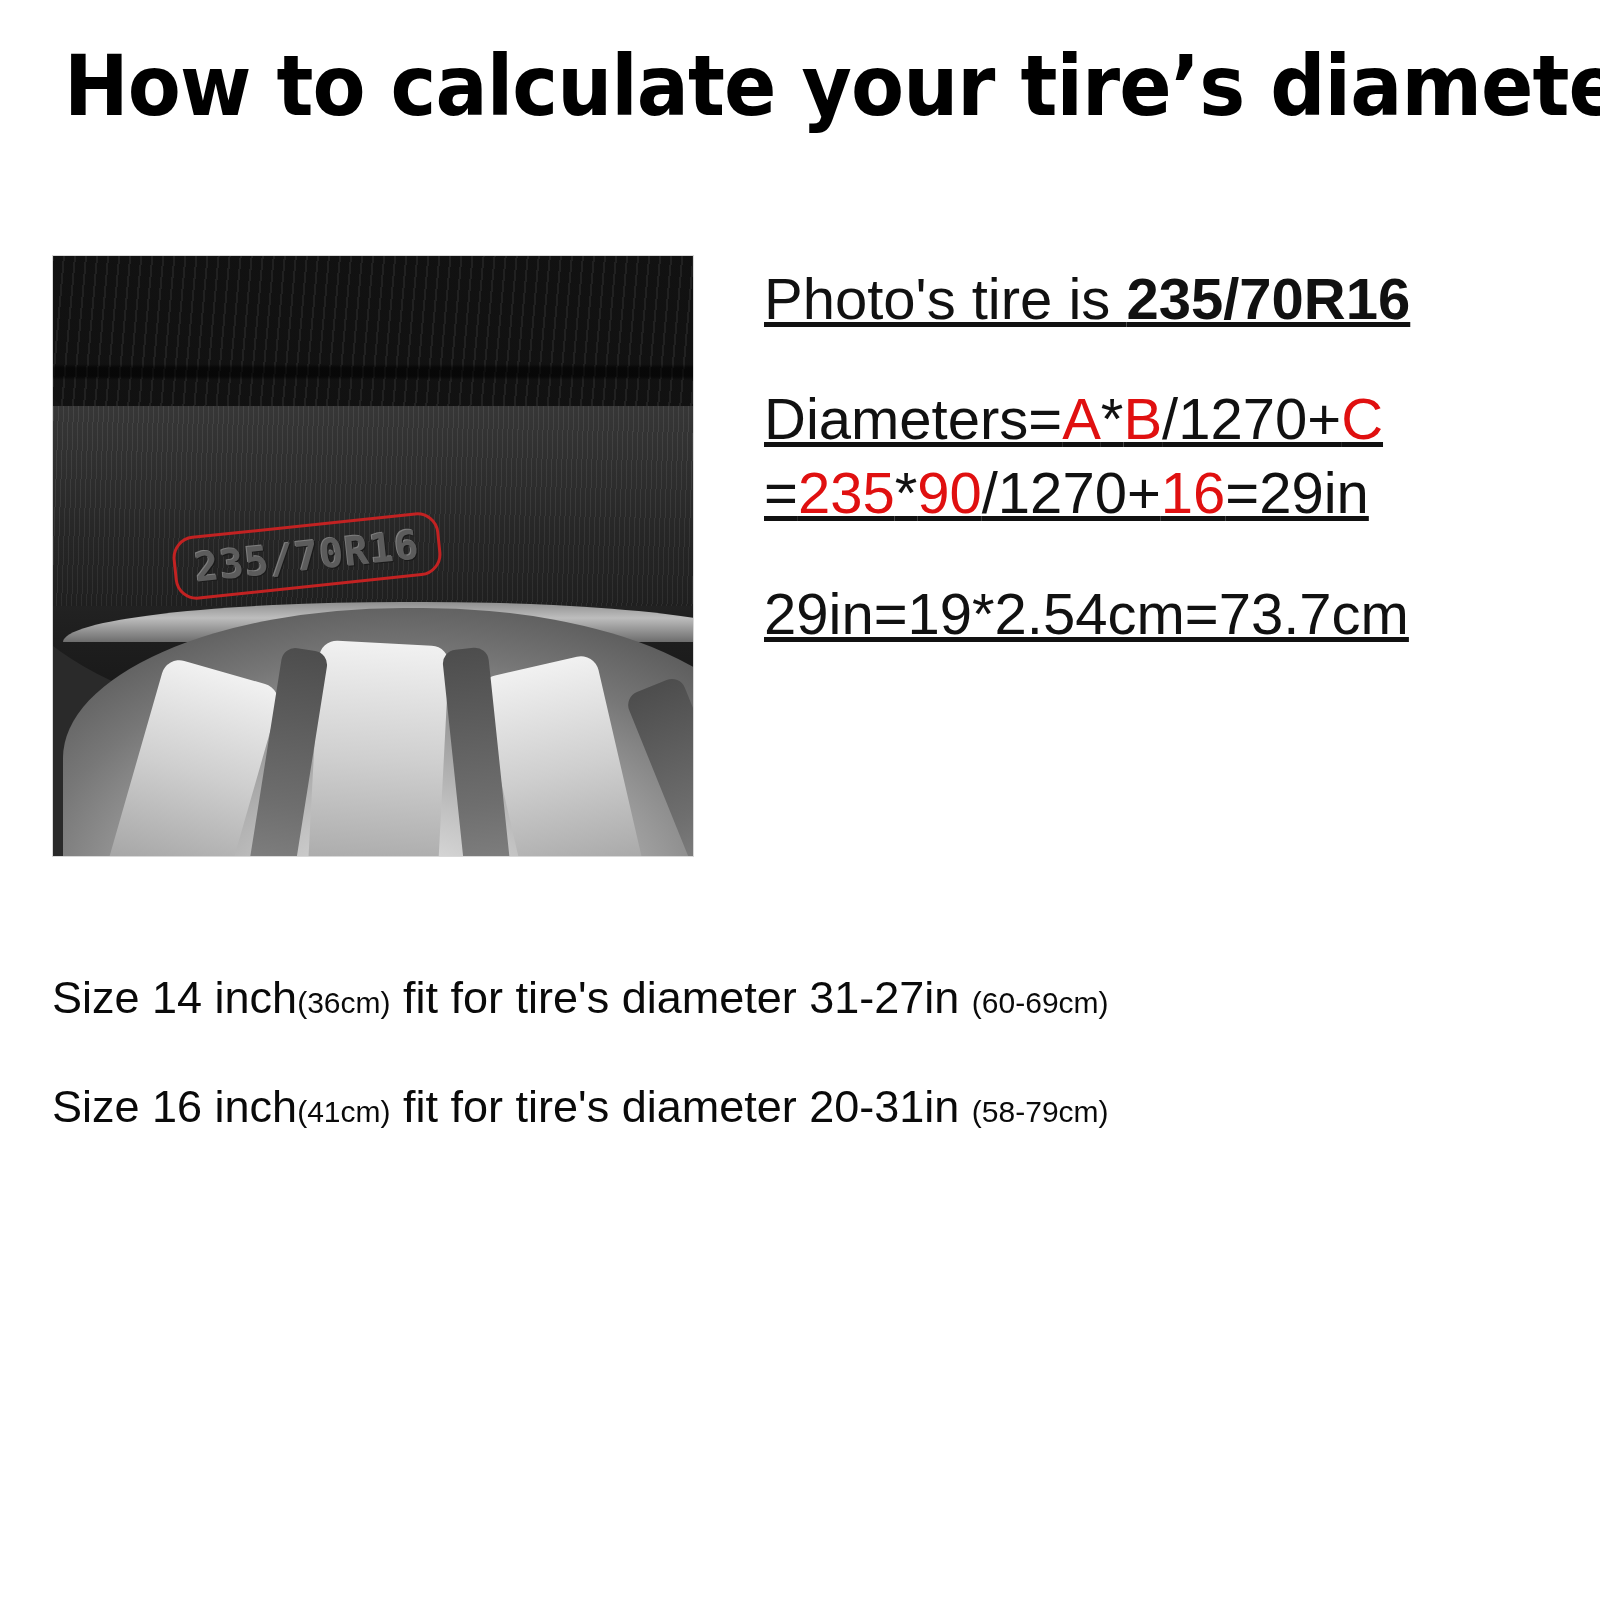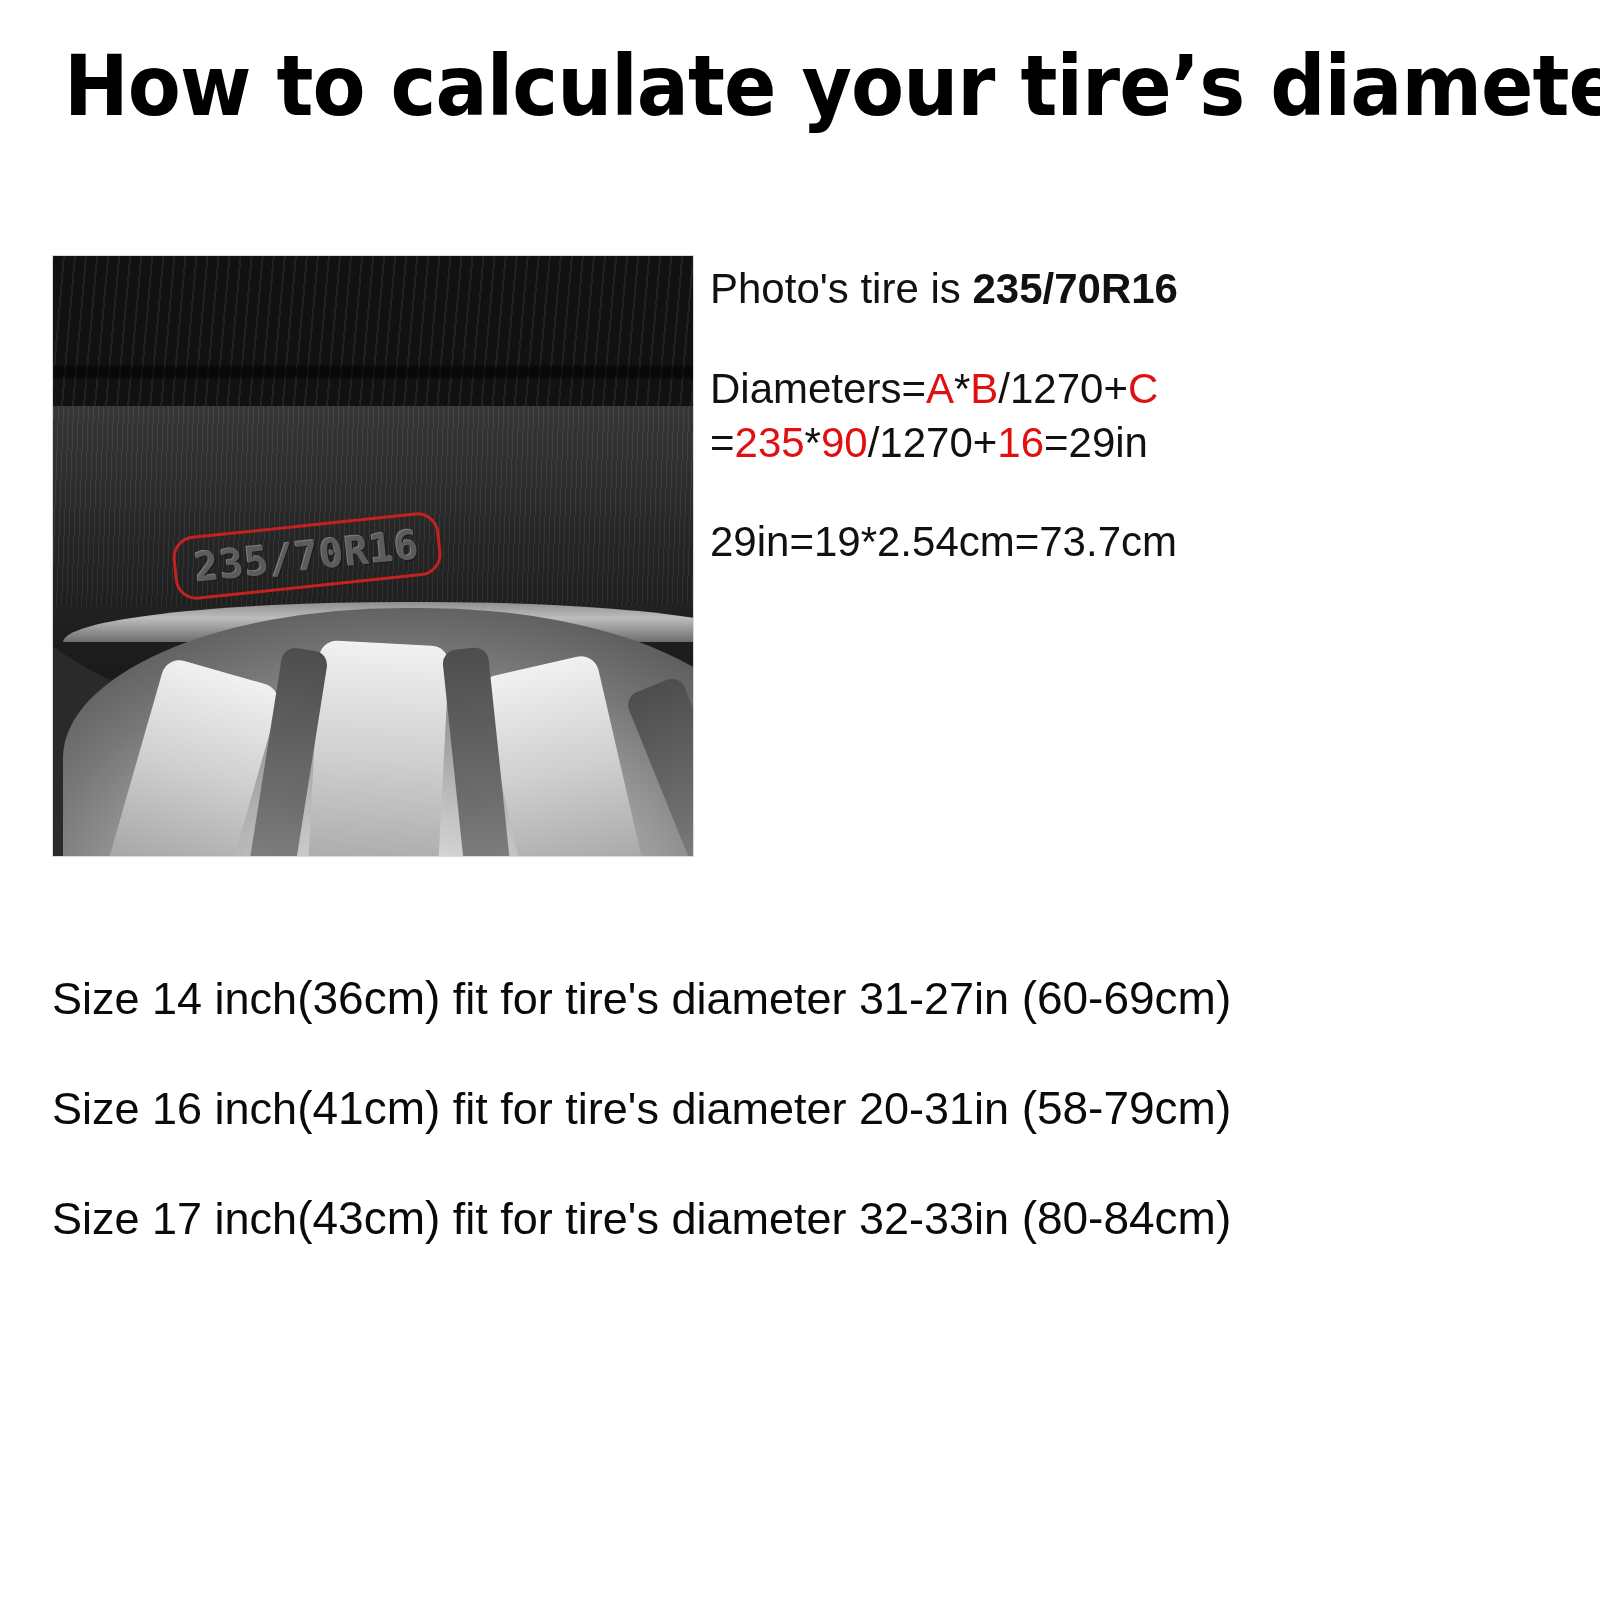"Photo's tire is 235/70R16" .calc { font-size: 42px -> 58px; left: 710px -> 764px; text-decoration: none -> underline }
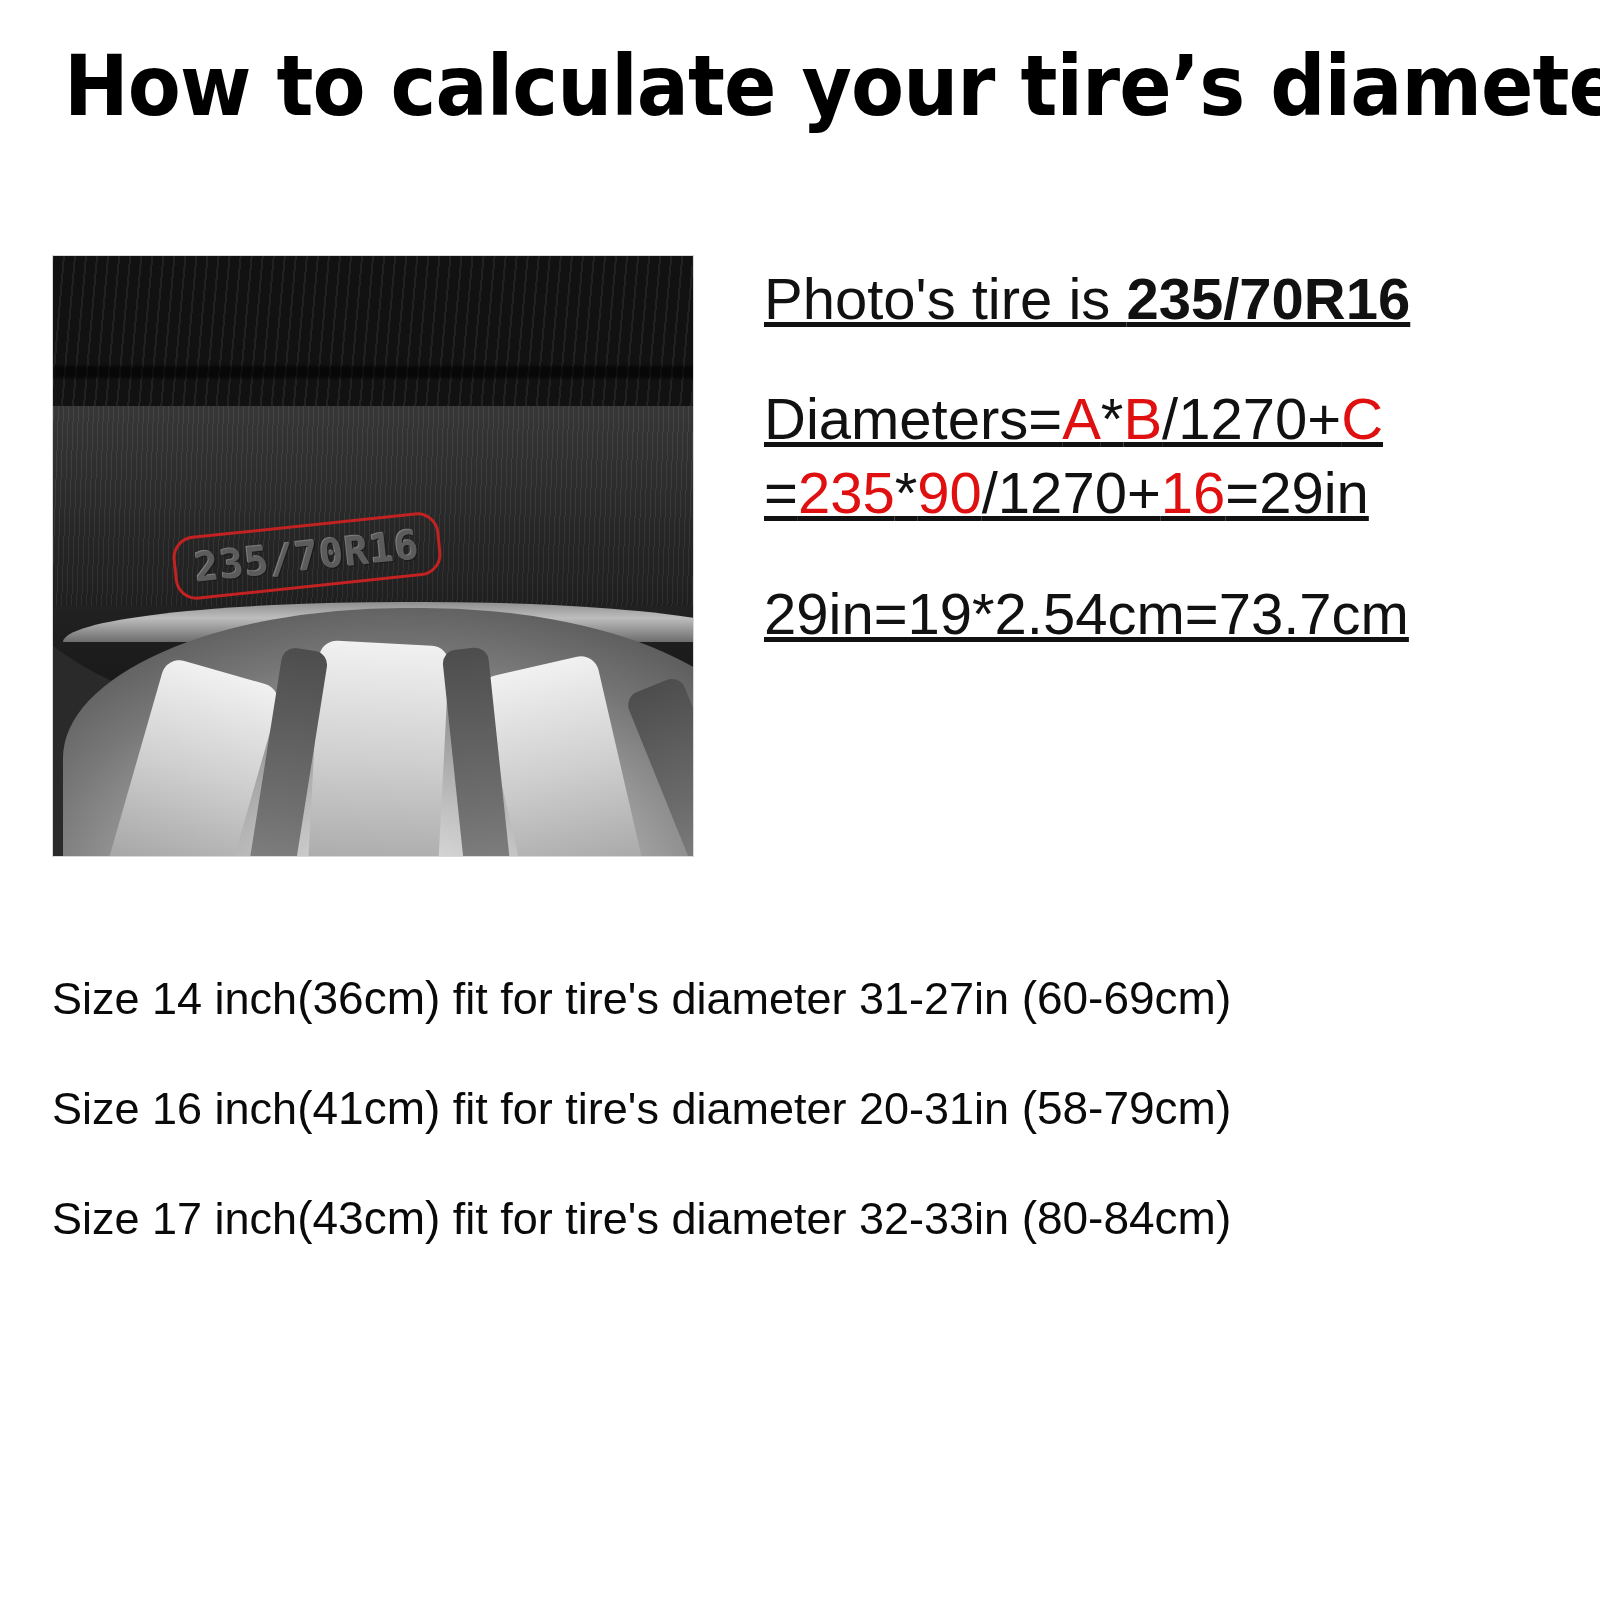"(36cm)" .small { font-size: 46px -> 30px }
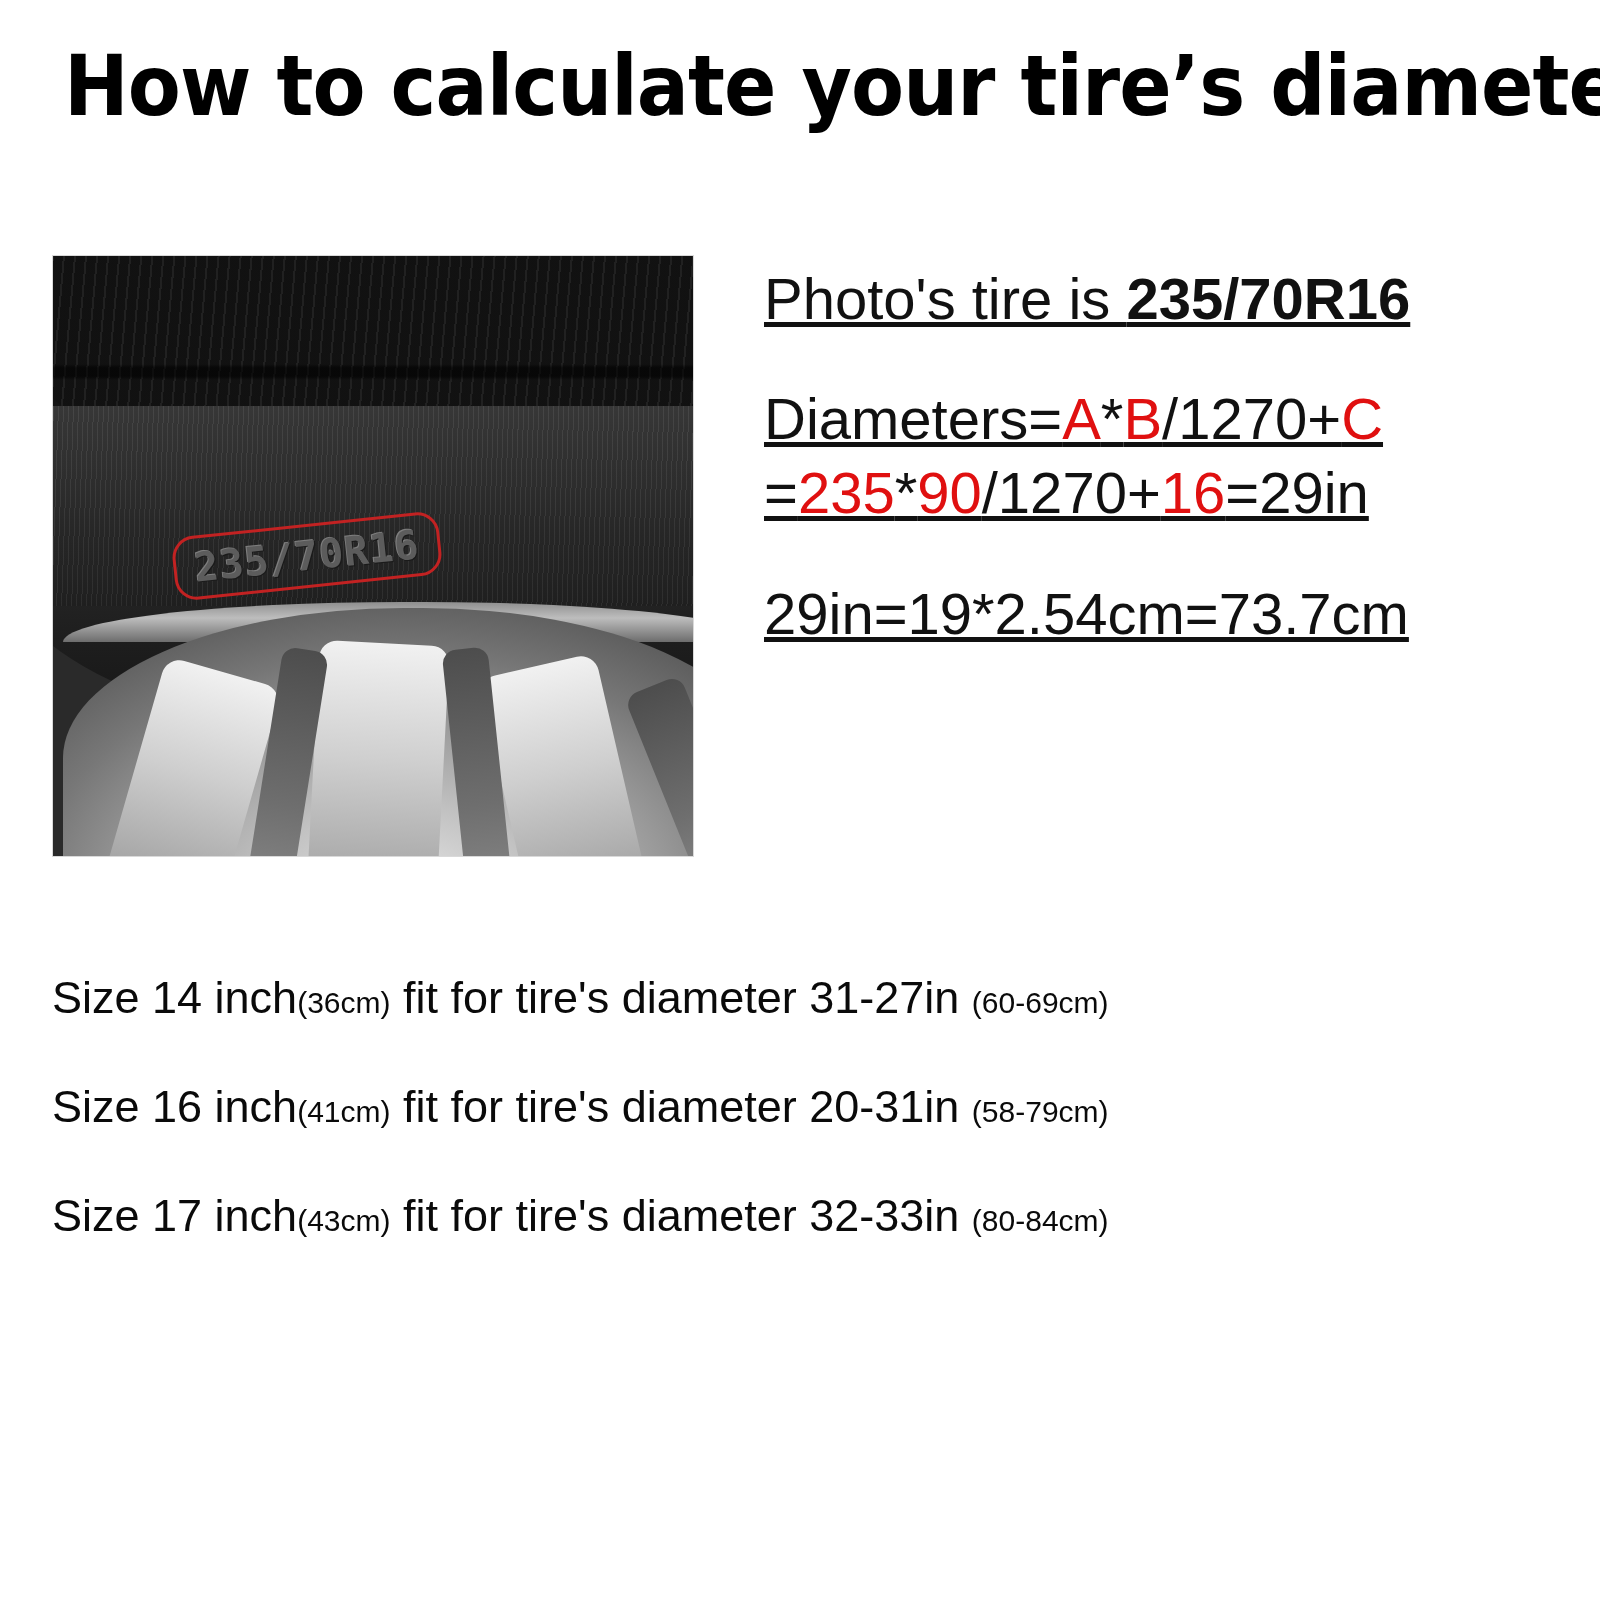"Size 17 inch(43cm) fit for" div.size-row { html: <div> <span>Size 17 inch</span><span>(43cm)</span><span> fit for tire's diameter 32-33in </span><span>(80-84cm)</span> </div> -> none }
